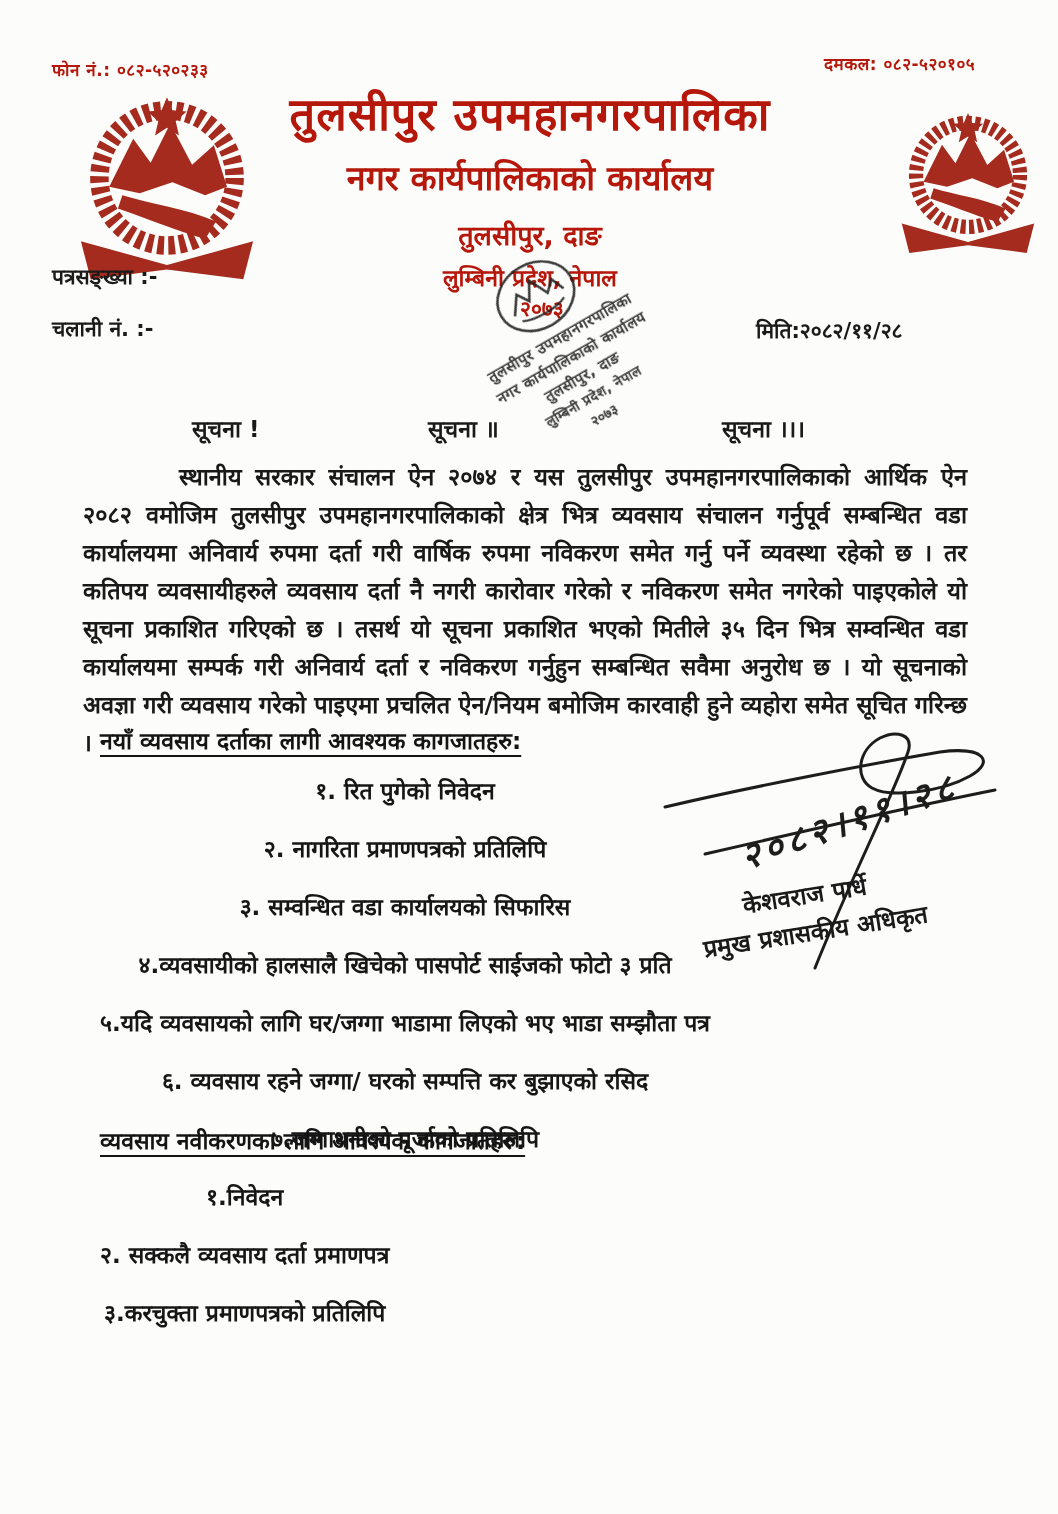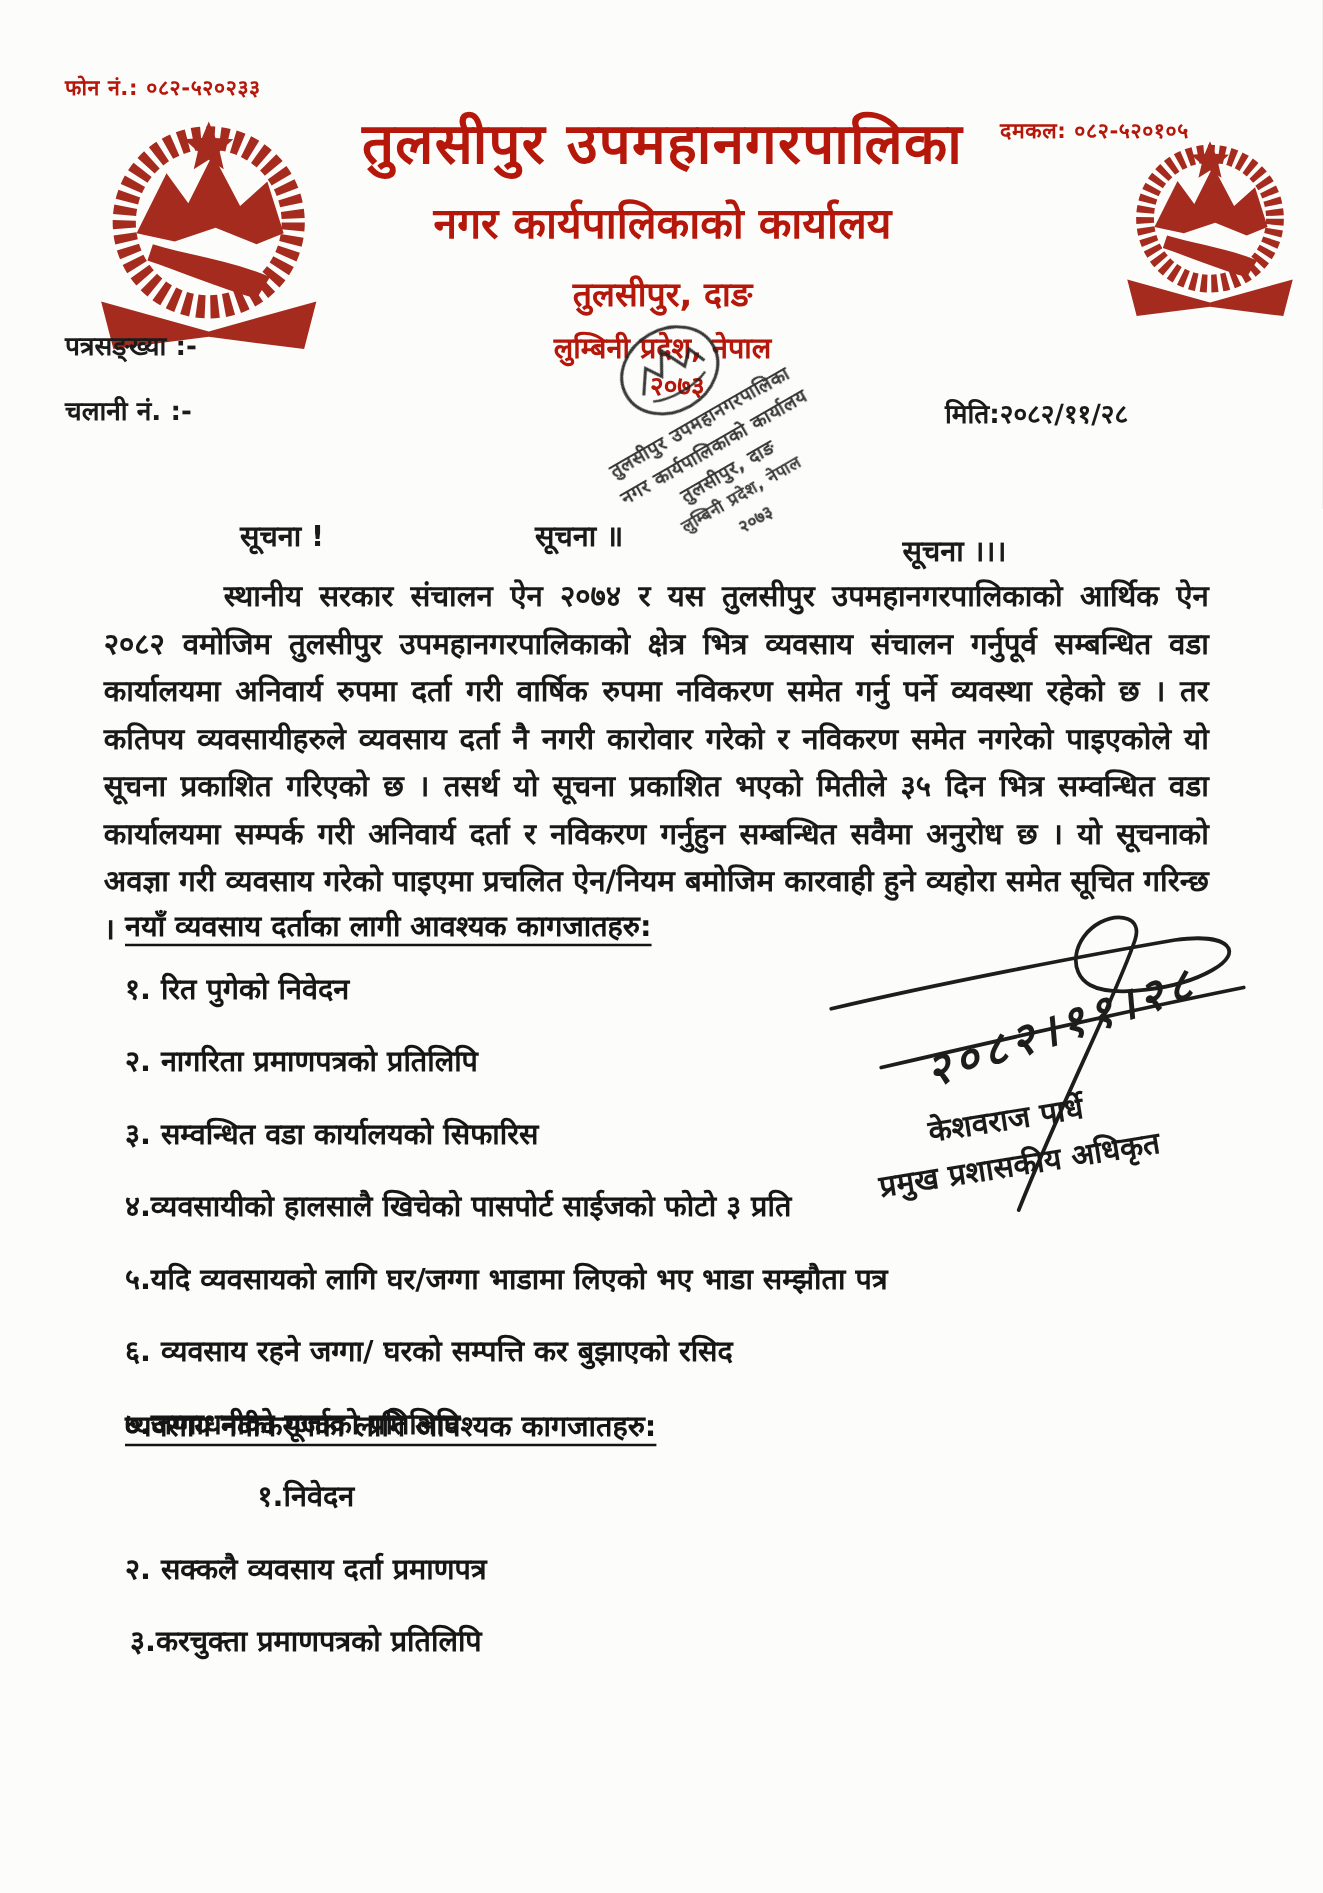"दमकल: ०८२-५२०१०५" .contact-right { left: 800px -> 824px; margin-top: 40px -> none }
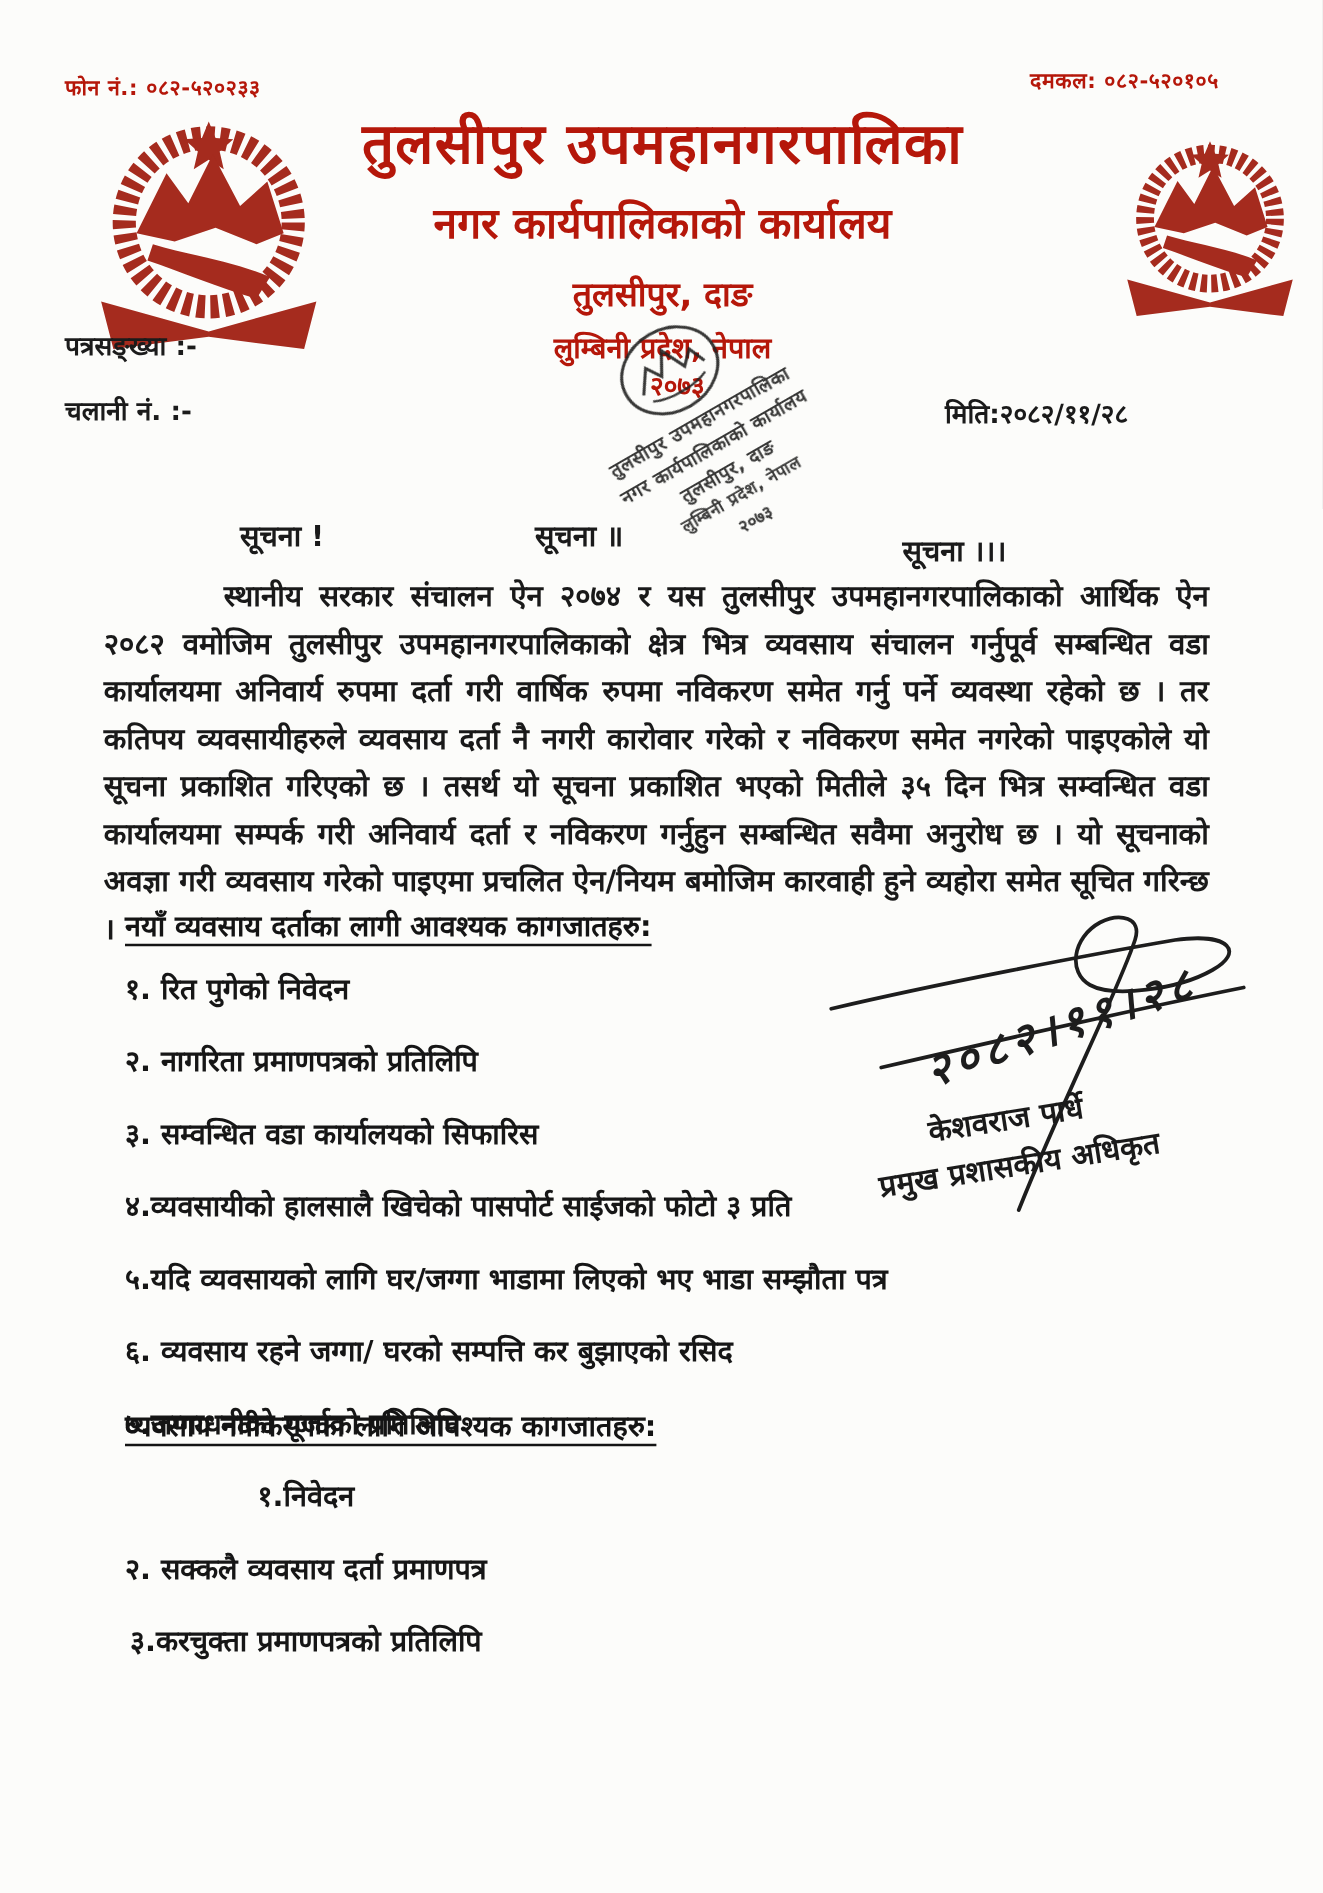"सूचना ।।।" .notice-h3 { top: 424px -> 412px }
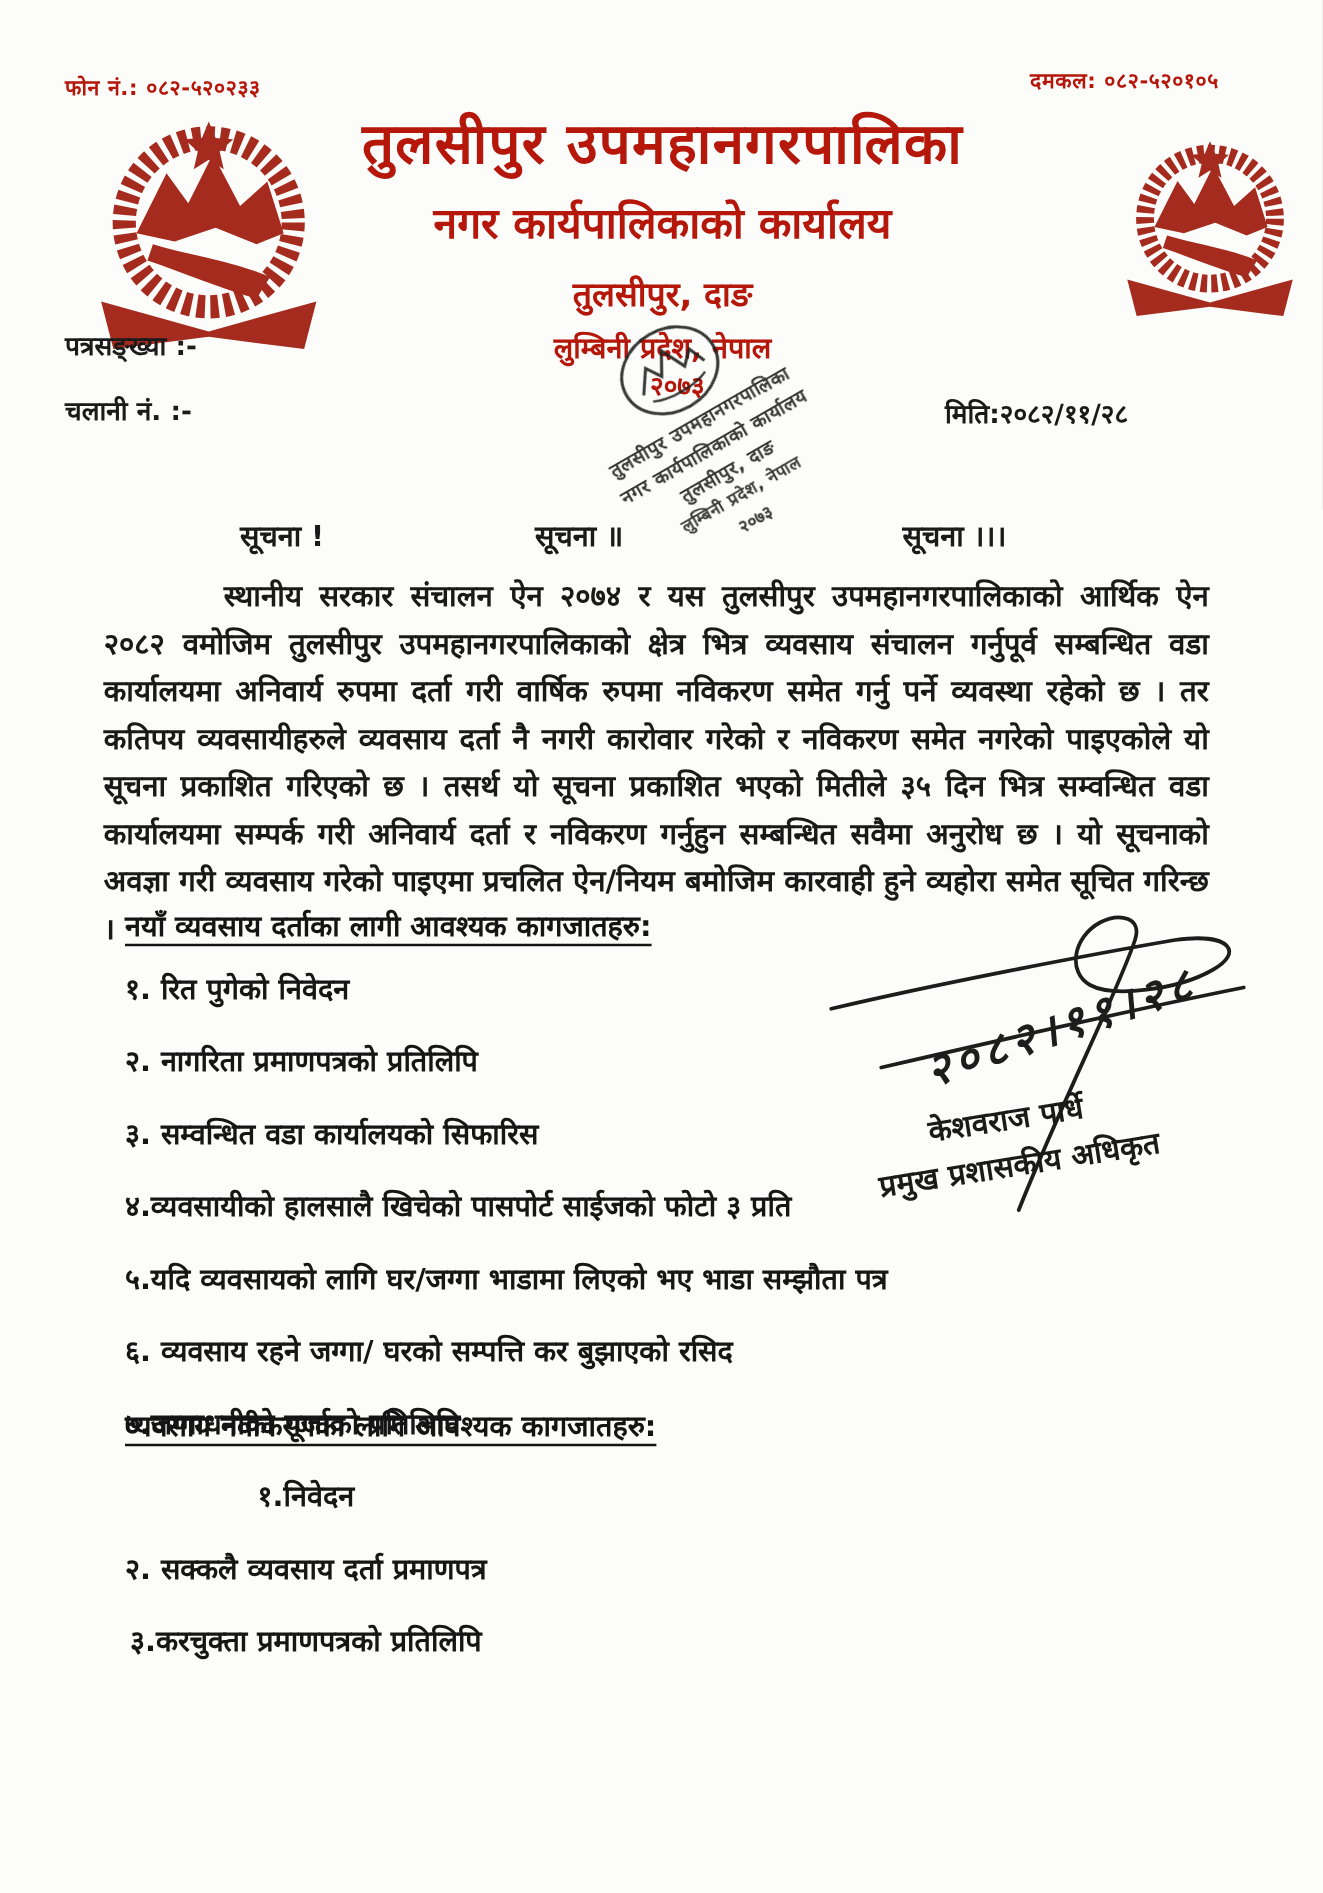"१. रित पुगेको निवेदन" .list1 { align-items: none -> center }
